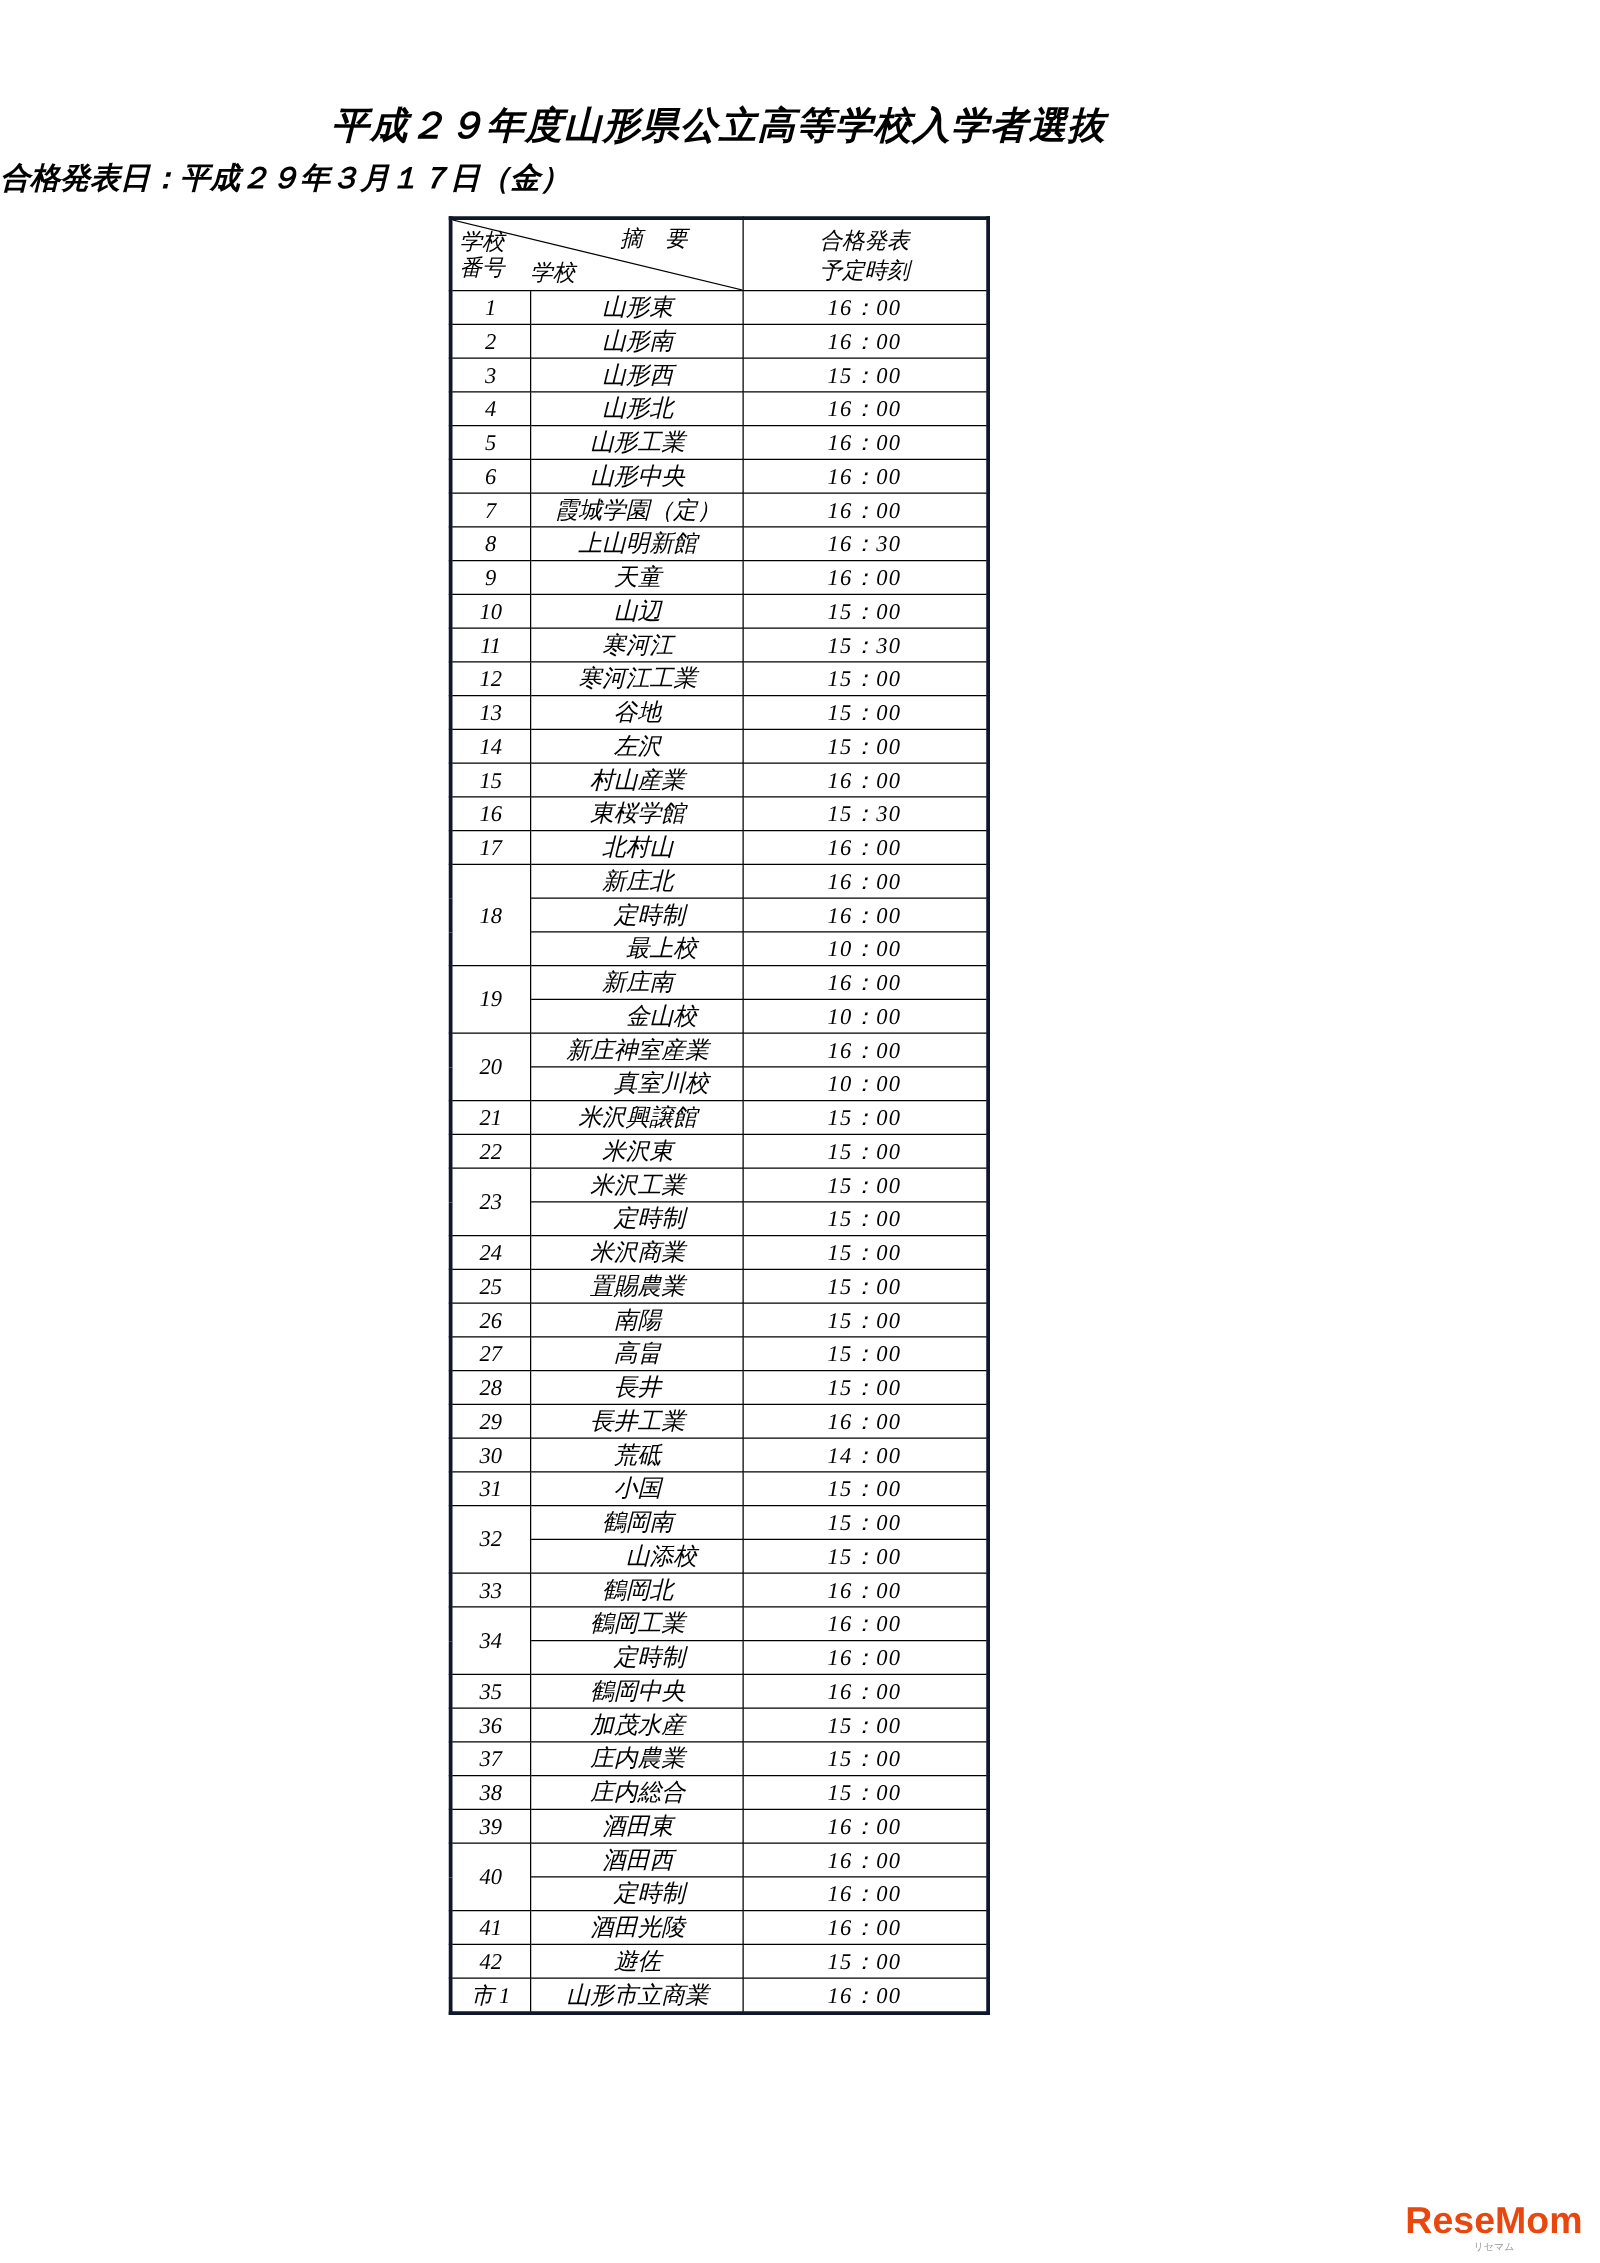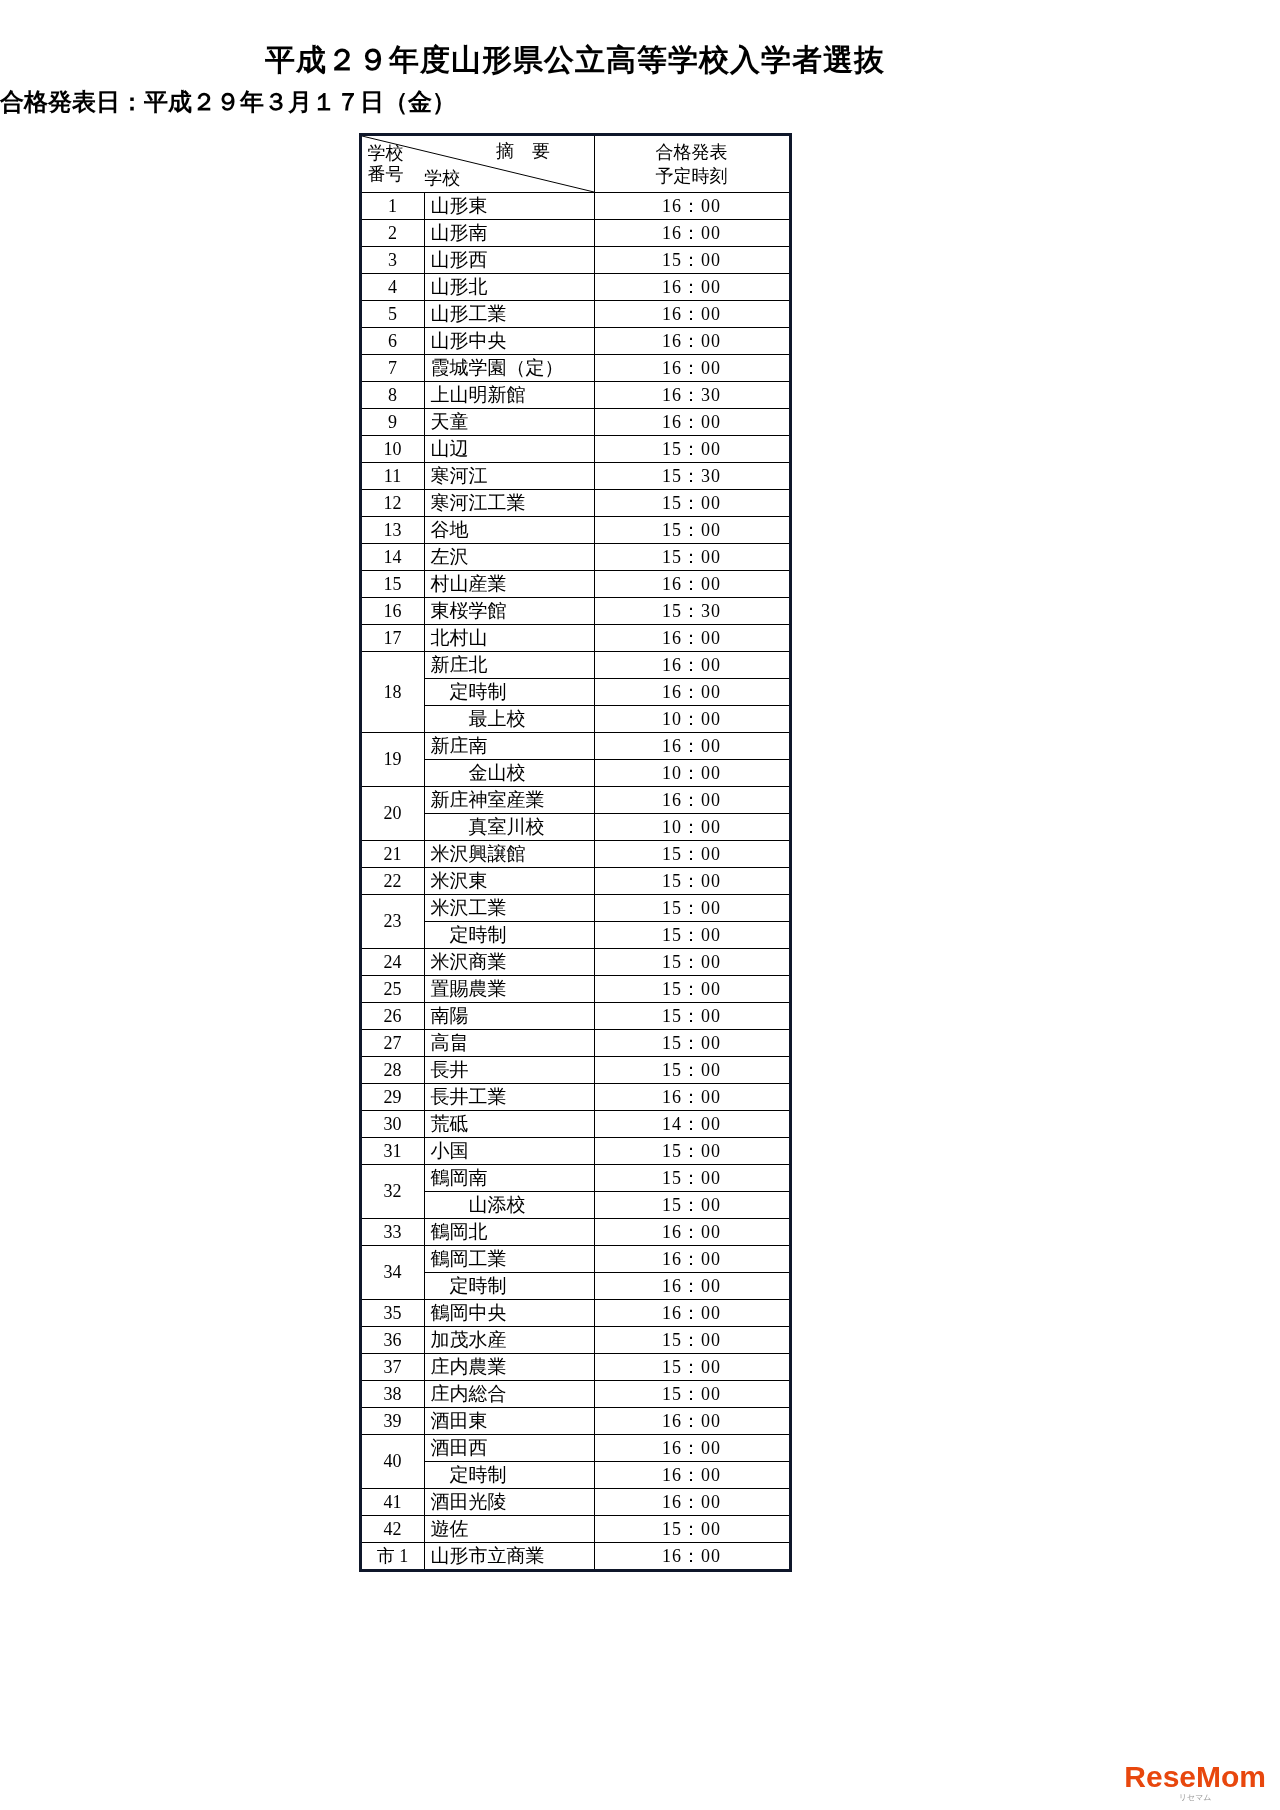"平成２９年度山形県公立高等学校入学者選抜" .content { font-style: none -> italic; padding-top: 40px -> 80px }
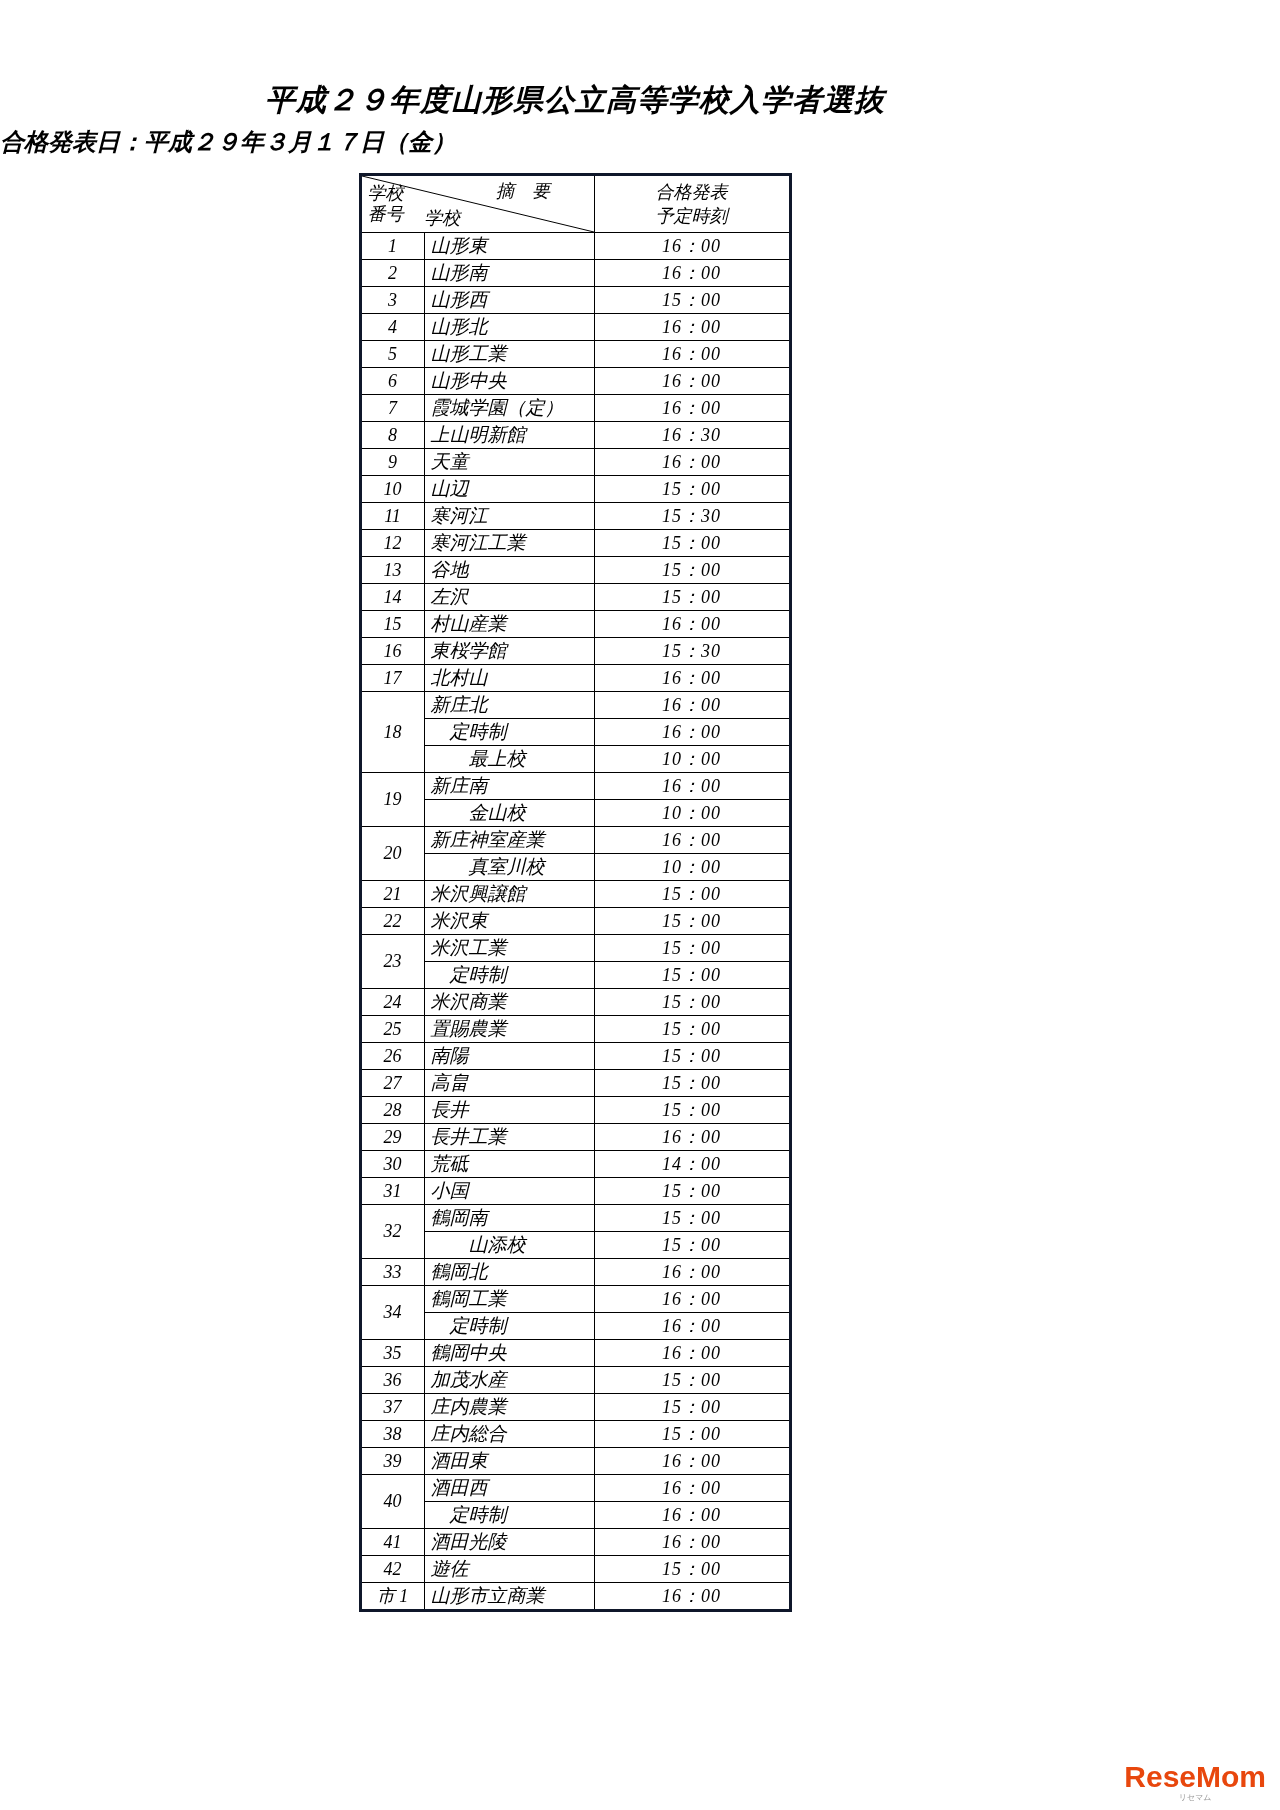"山形東" td.col-school { text-align: left -> center }
